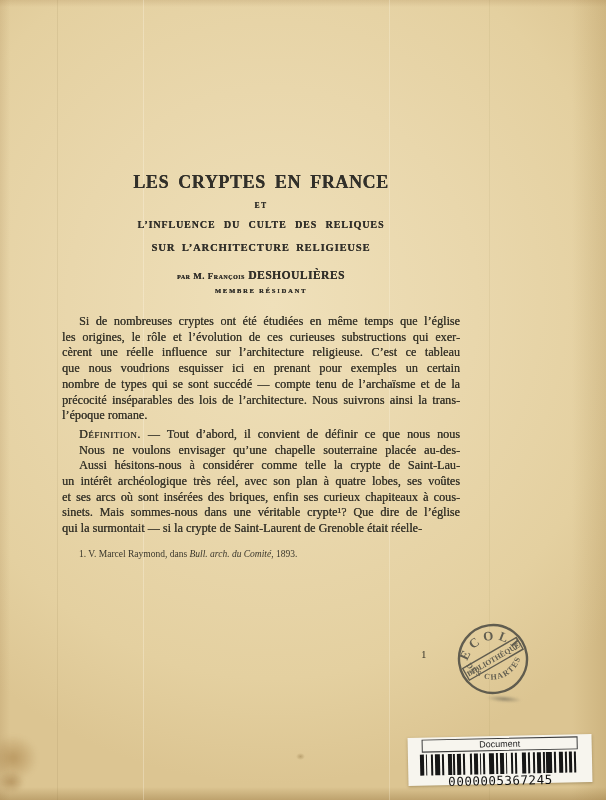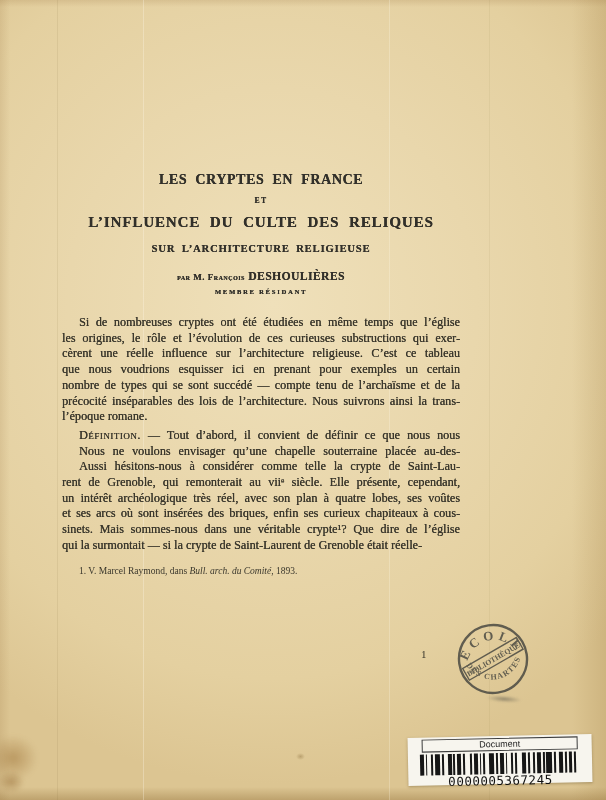"LES CRYPTES EN FRANCE" .title1 { font-size: 14px -> 18px }
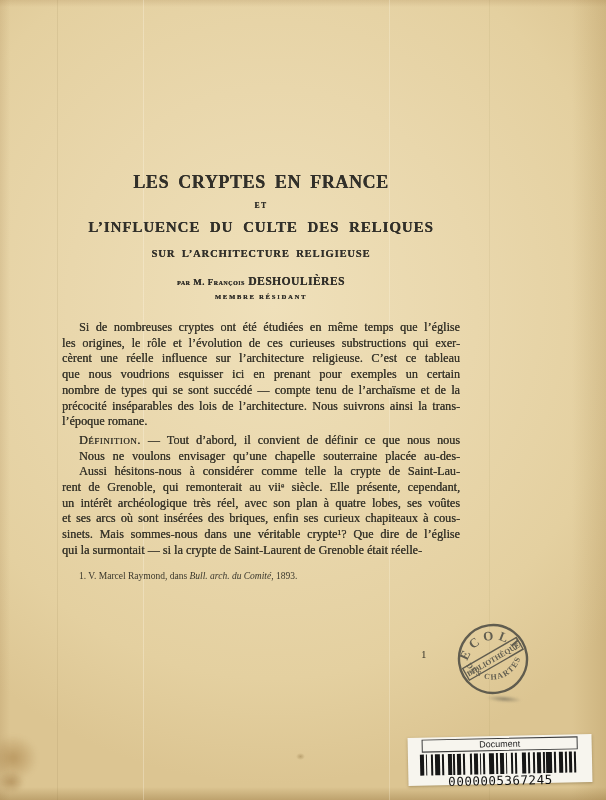"L’INFLUENCE DU CULTE DES RELIQUES" .title2 { font-size: 15px -> 10px }
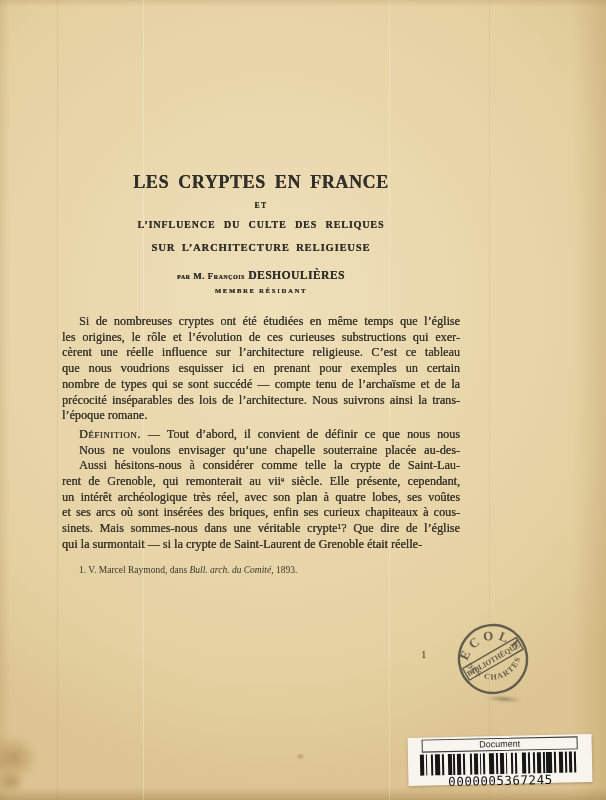"rent de Grenoble, qui remonterait" div.line { html: <div>rent de Grenoble, qui remonterait au viiᵉ siècle. Elle présente, cependant,</div> -> none }
